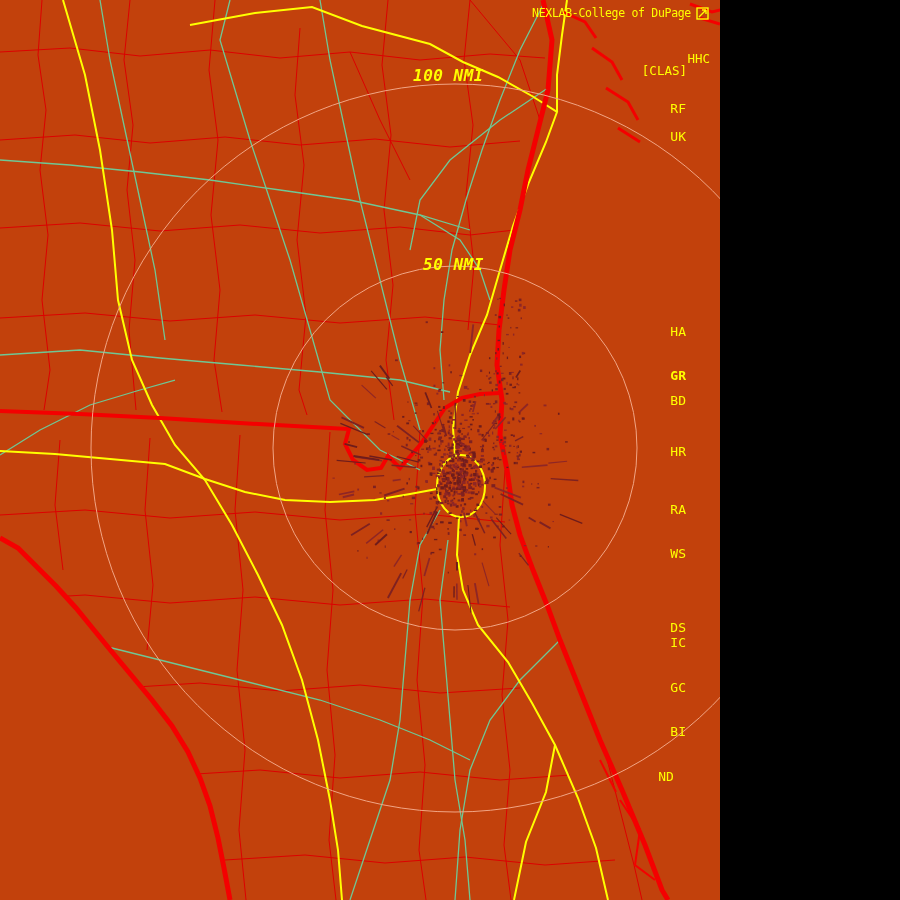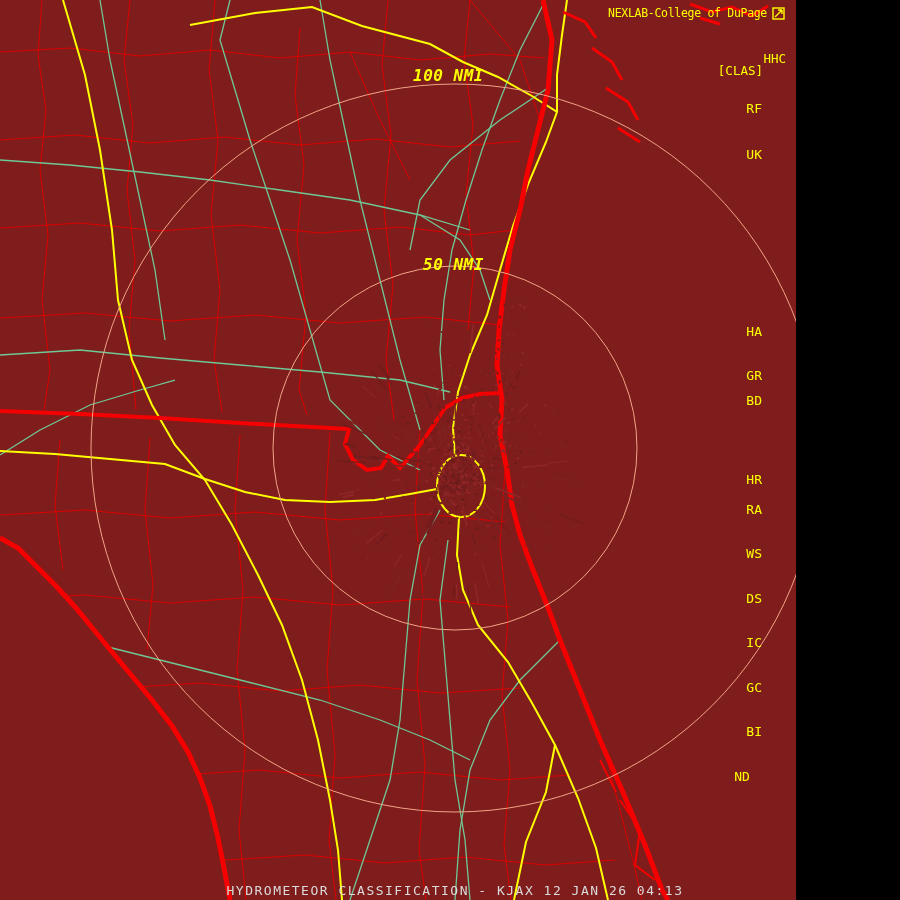"NEXLAB-College of DuPage" #stage { background: #7f1d1d -> #c2410c; width: 796px -> 720px }
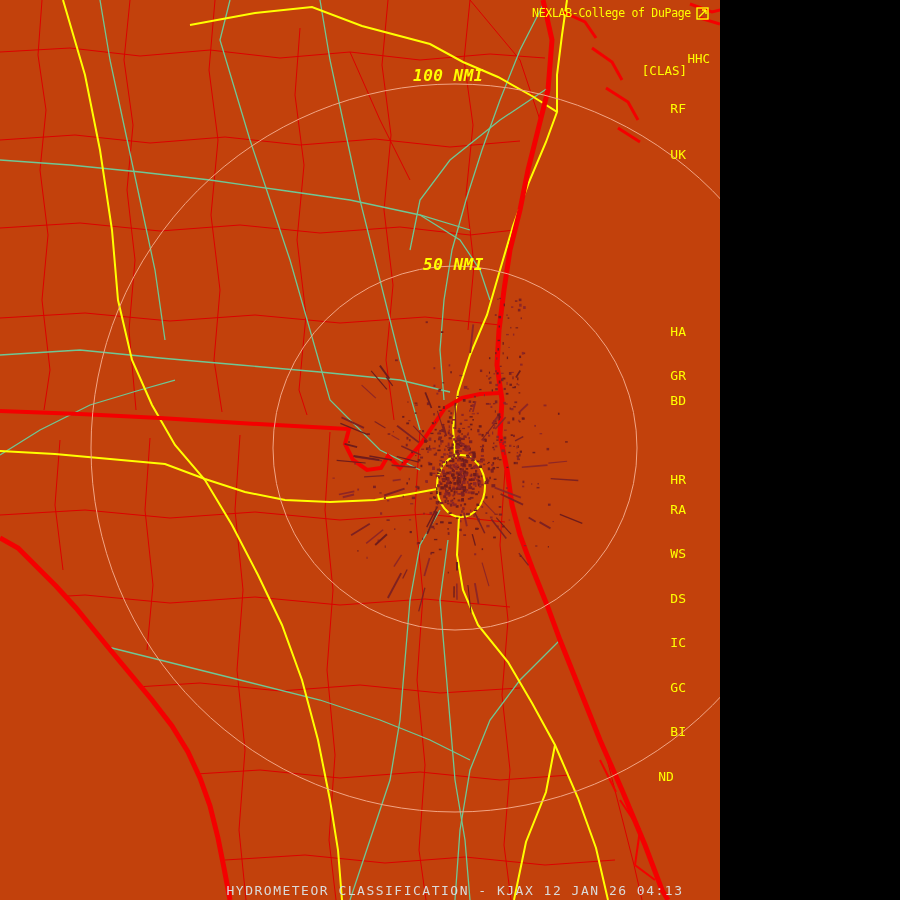"UK" div.legend-label { top: 147px -> 129px }
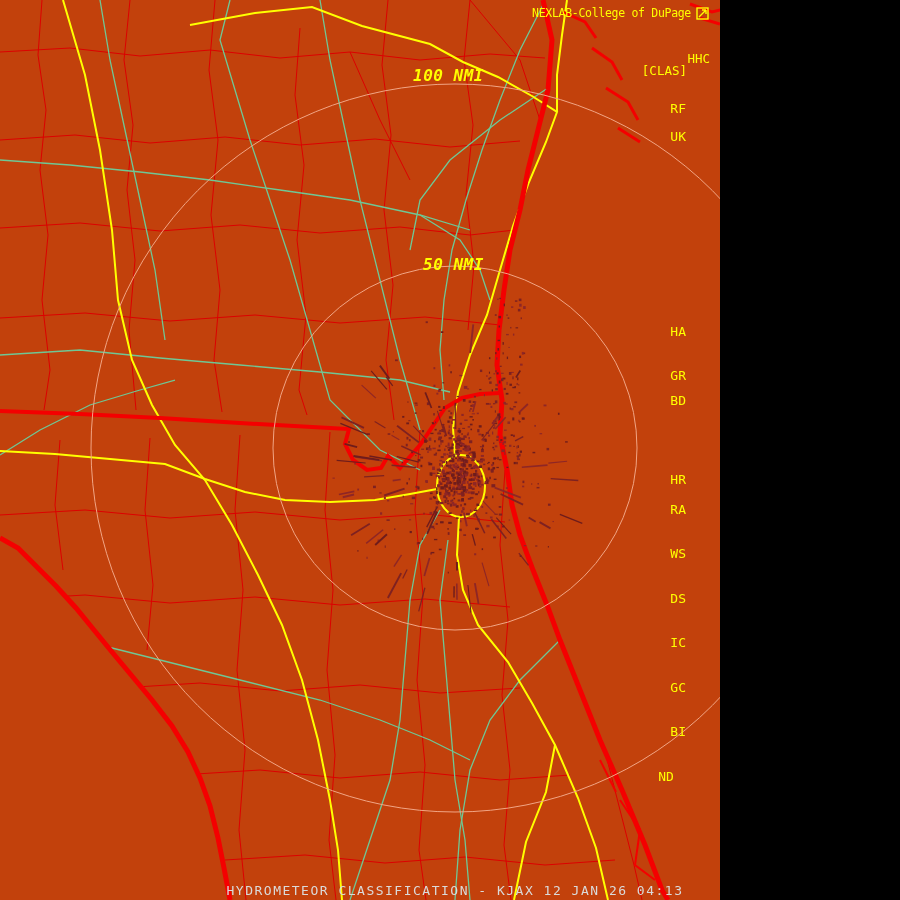"GR" div.legend-label { font-weight: none -> bold }
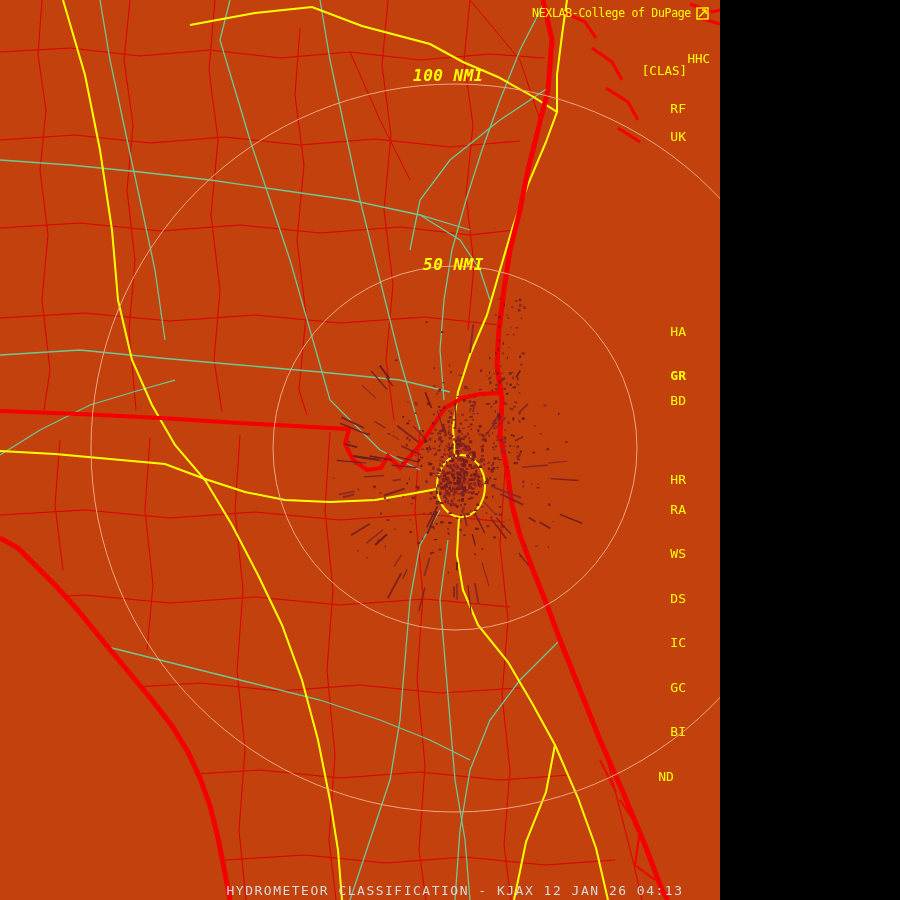"HR" div.legend-label { top: 472px -> 444px }
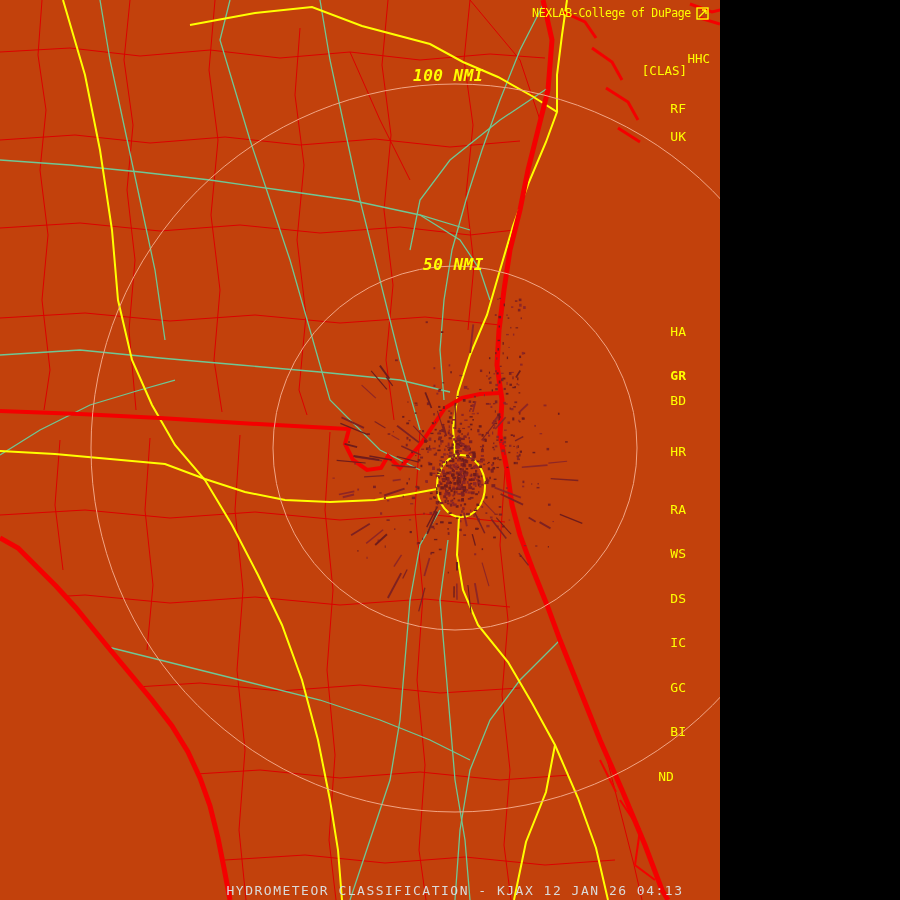"DS" div.legend-label { top: 591px -> 620px }
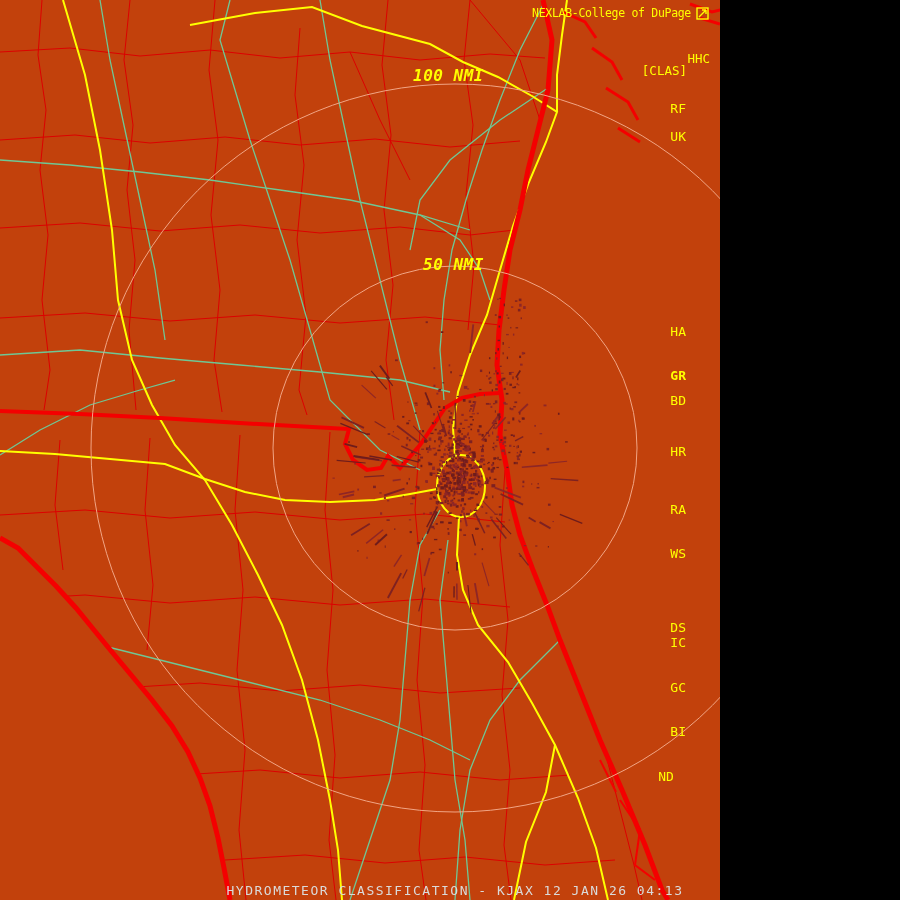"HYDROMETEOR CLASSIFICATION - KJAX 12" div { html: <div>HYDROMETEOR CLASSIFICATION - KJAX 12 JAN 26 04:13</div> -> none }
